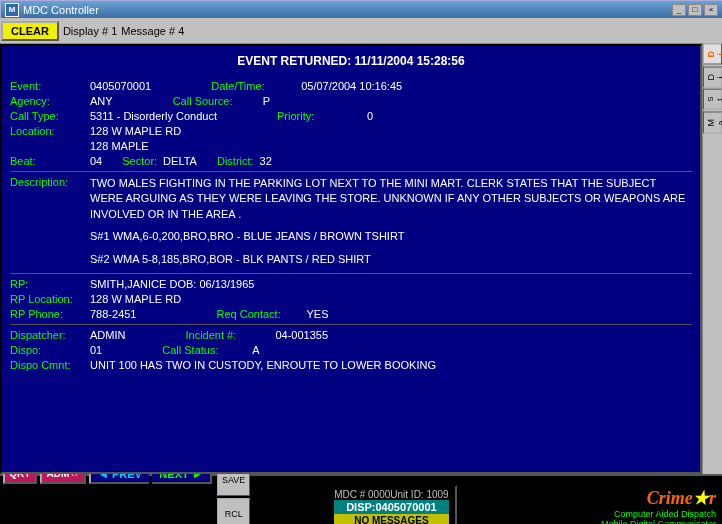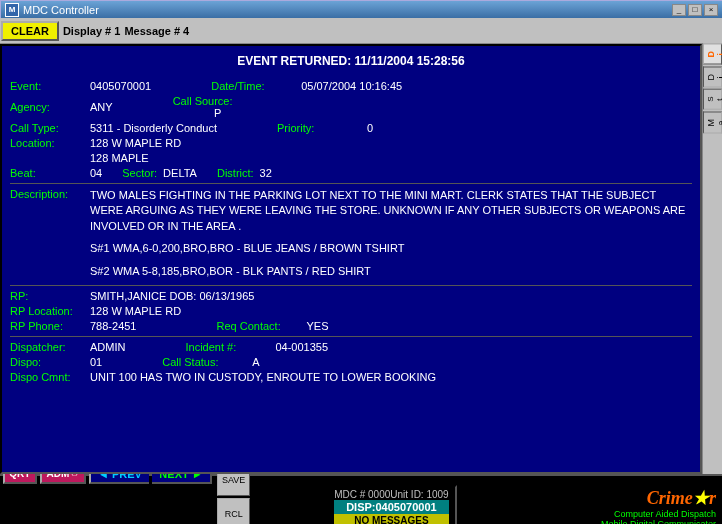"Display # 1" .menu-label { font-weight: bold -> normal }
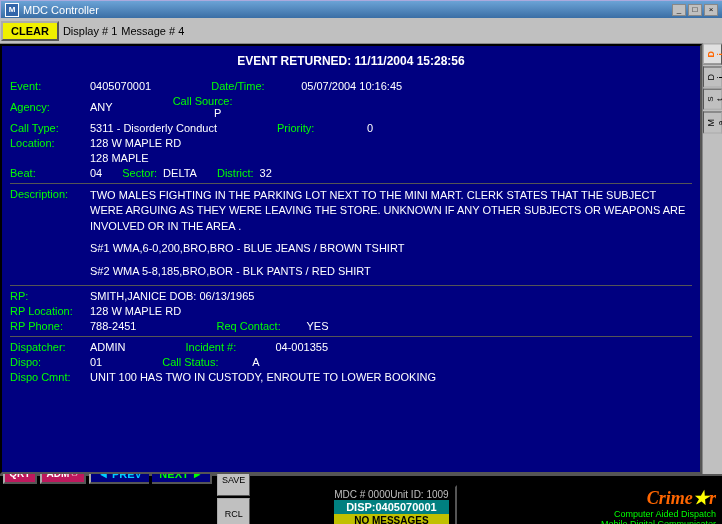"Call Source:" div.inline-field { flex-direction: column -> none }
